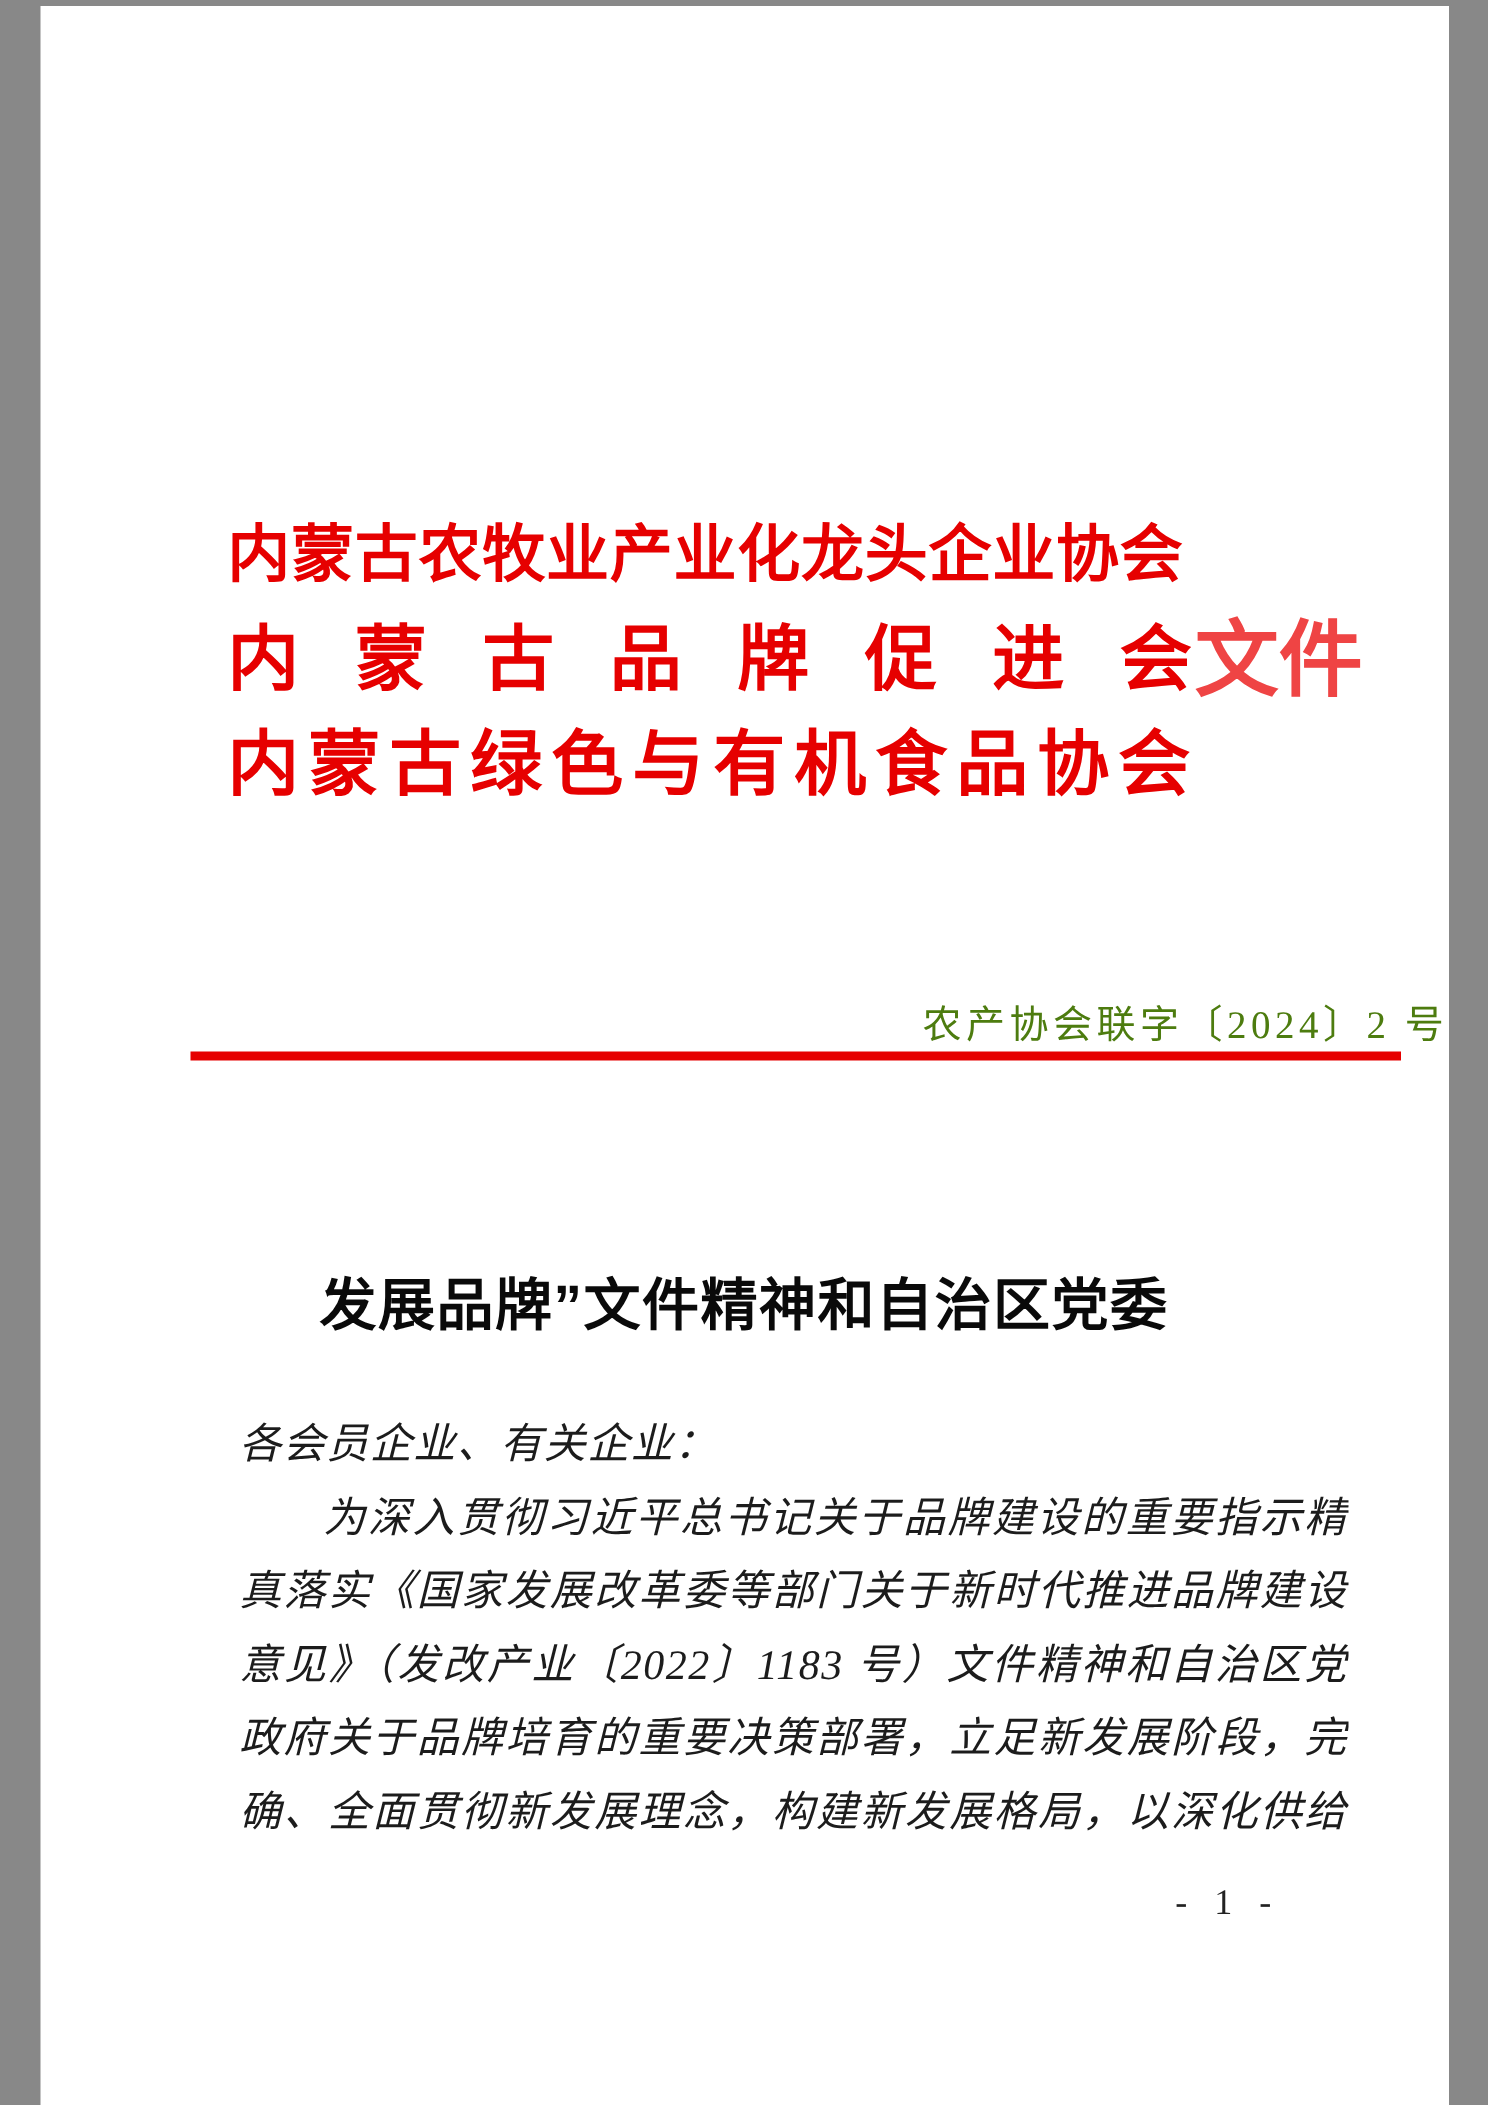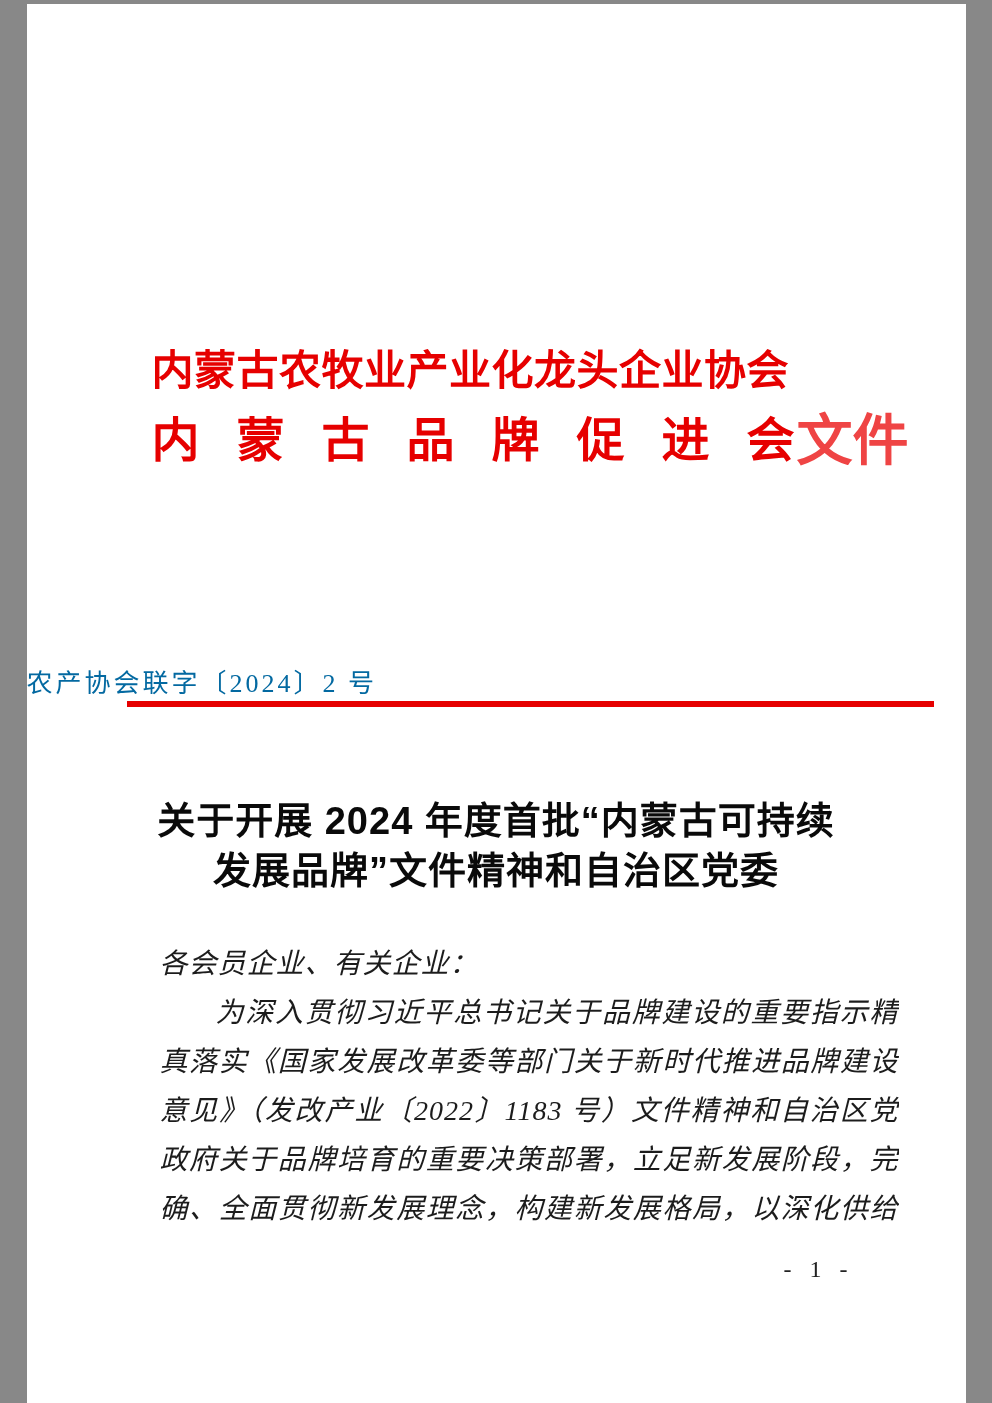"内蒙古绿色与有机食品协会" div.org-line { html: none -> <div>内蒙古绿色与有机食品协会</div> }
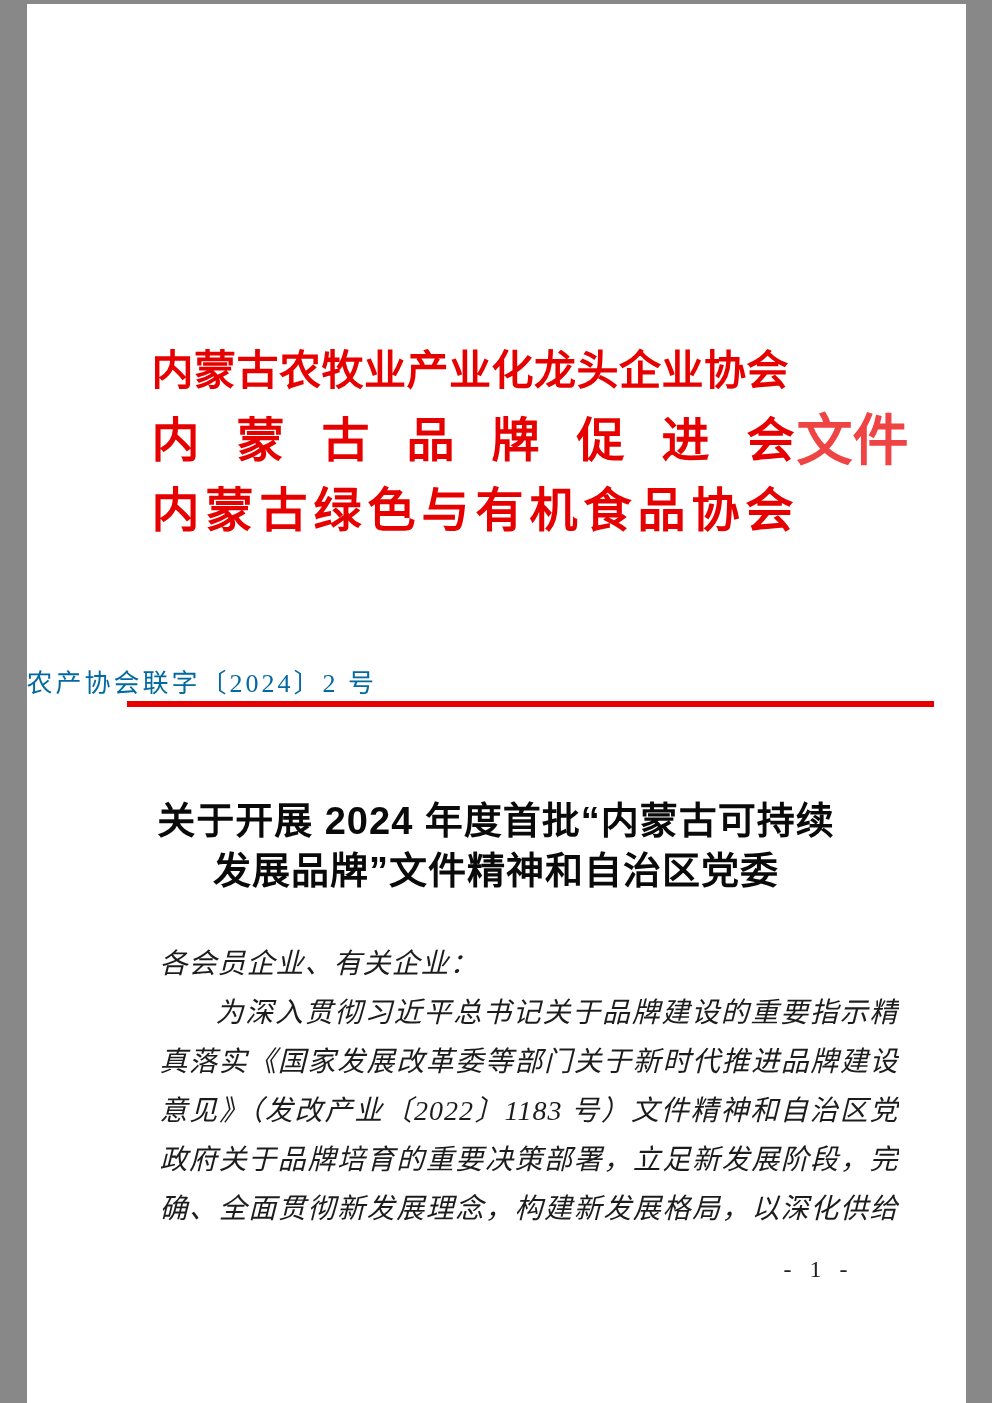"农产协会联字〔2024〕2 号" .doc-number { color: #0369a1 -> #4d7c0f; text-align: left -> right }
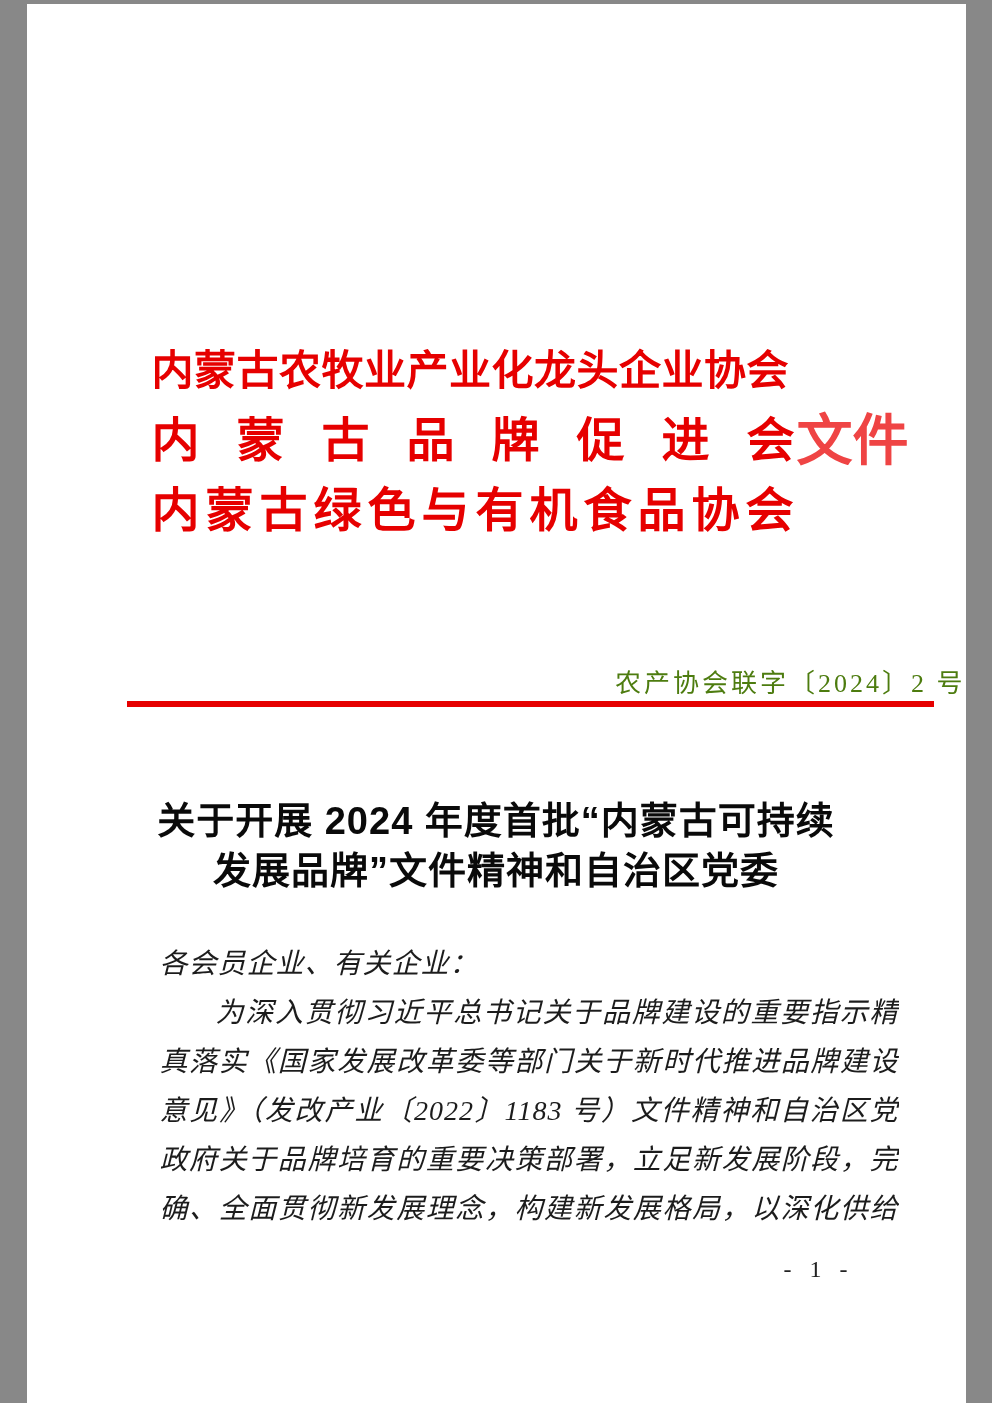"关于开展 2024 年度首批“内蒙古可持续" span { html: <span>关于开展 2024 年度首批“内蒙古可持续</span> -> none }
